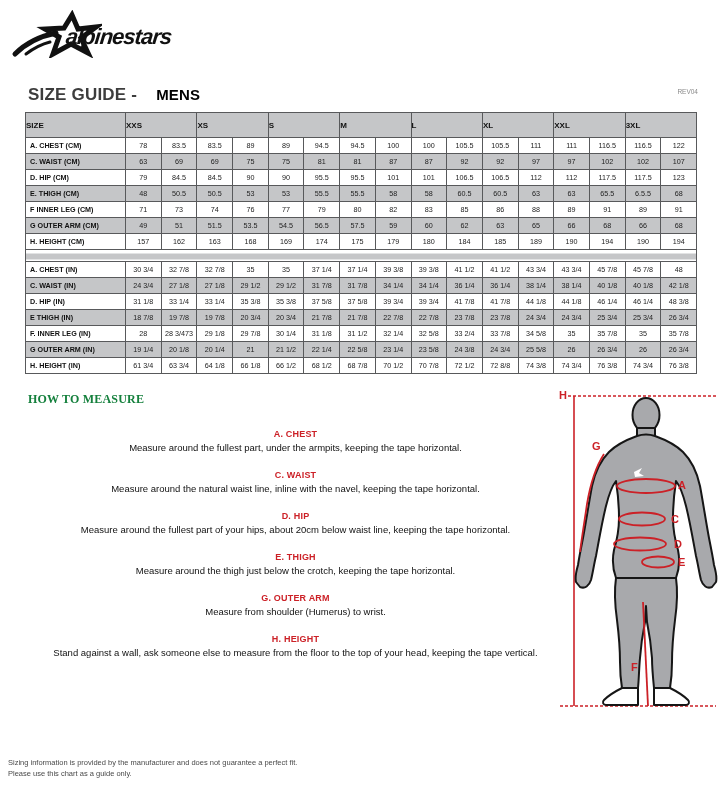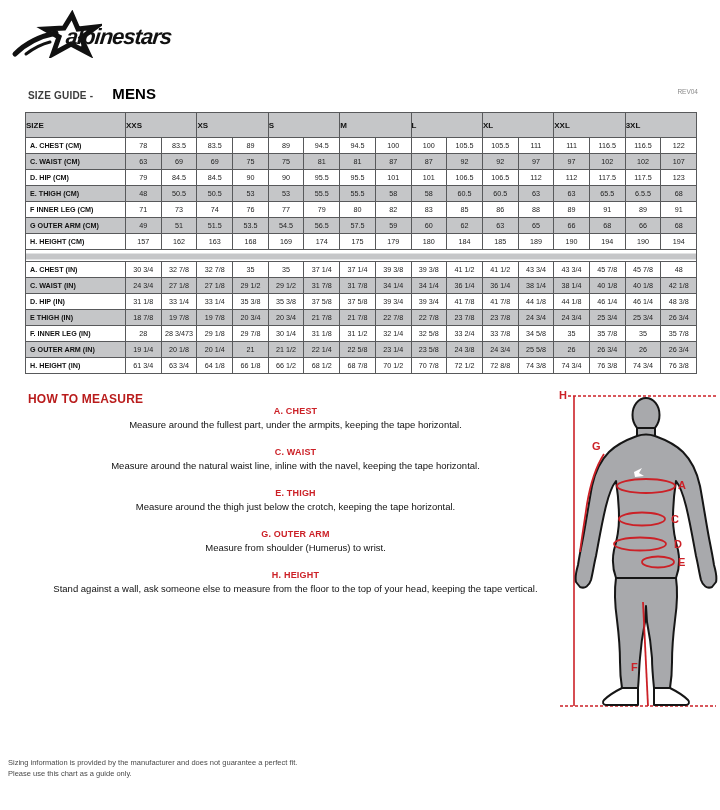"SIZE GUIDE -" .title-prefix { font-size: 10px -> 17px }
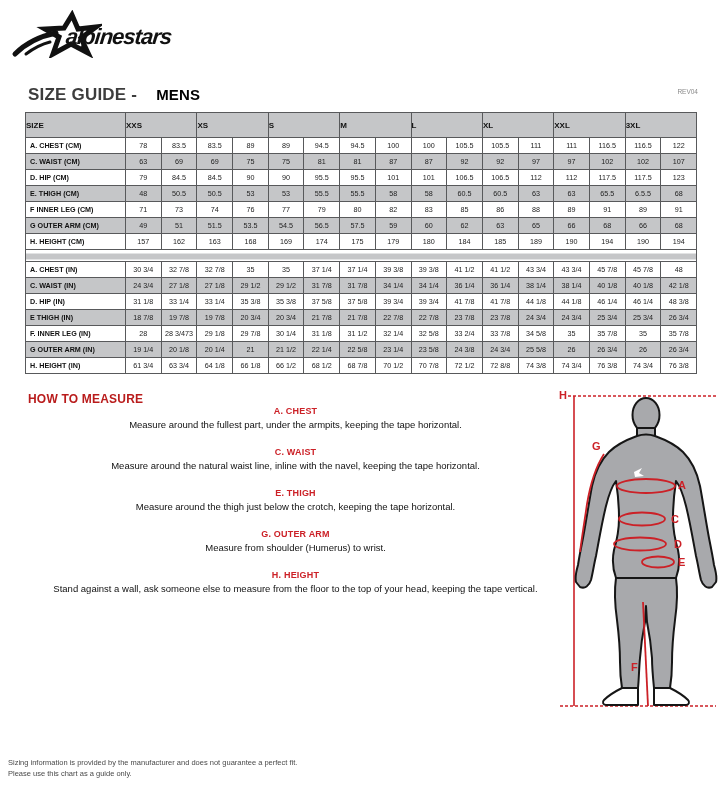"HOW TO MEASURE" .howto-heading { color: #b91c1c -> #15803d; font-family: none -> Liberation Serif, serif; margin-bottom: 0 -> 22px }
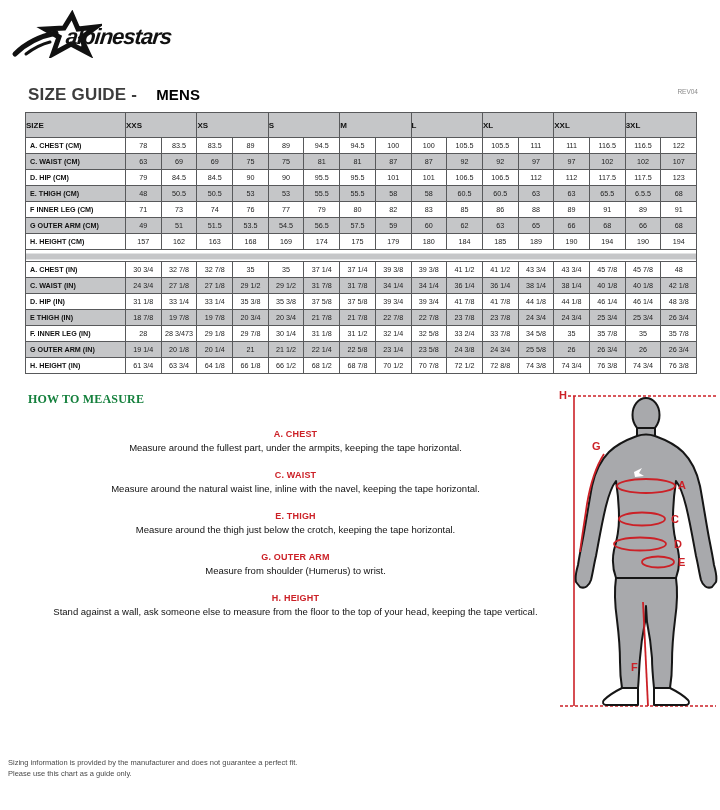"D. HIP" div.m-item { html: none -> <div> <div>D. HIP</div> <div>Measure around the fullest part of your hips, about 20cm below waist line, keeping the tape horizontal.</div> </div> }
